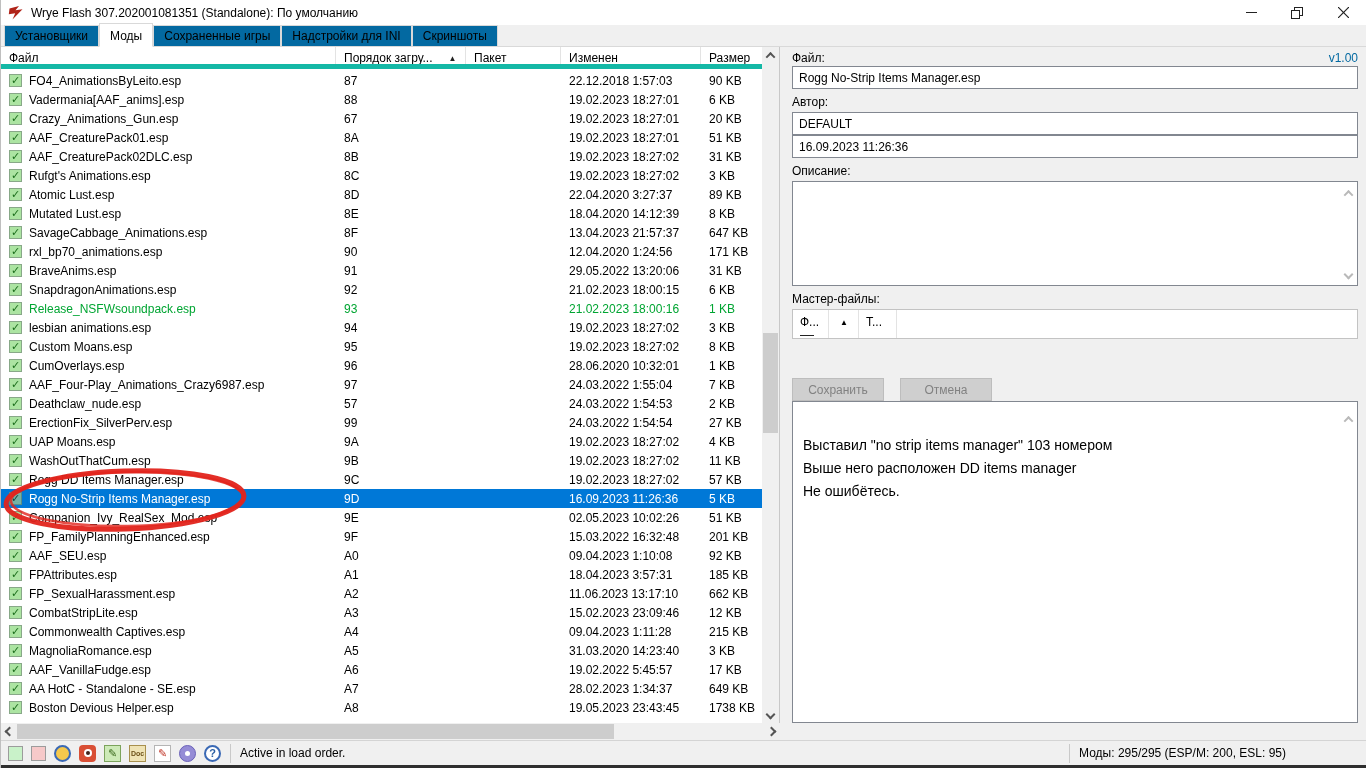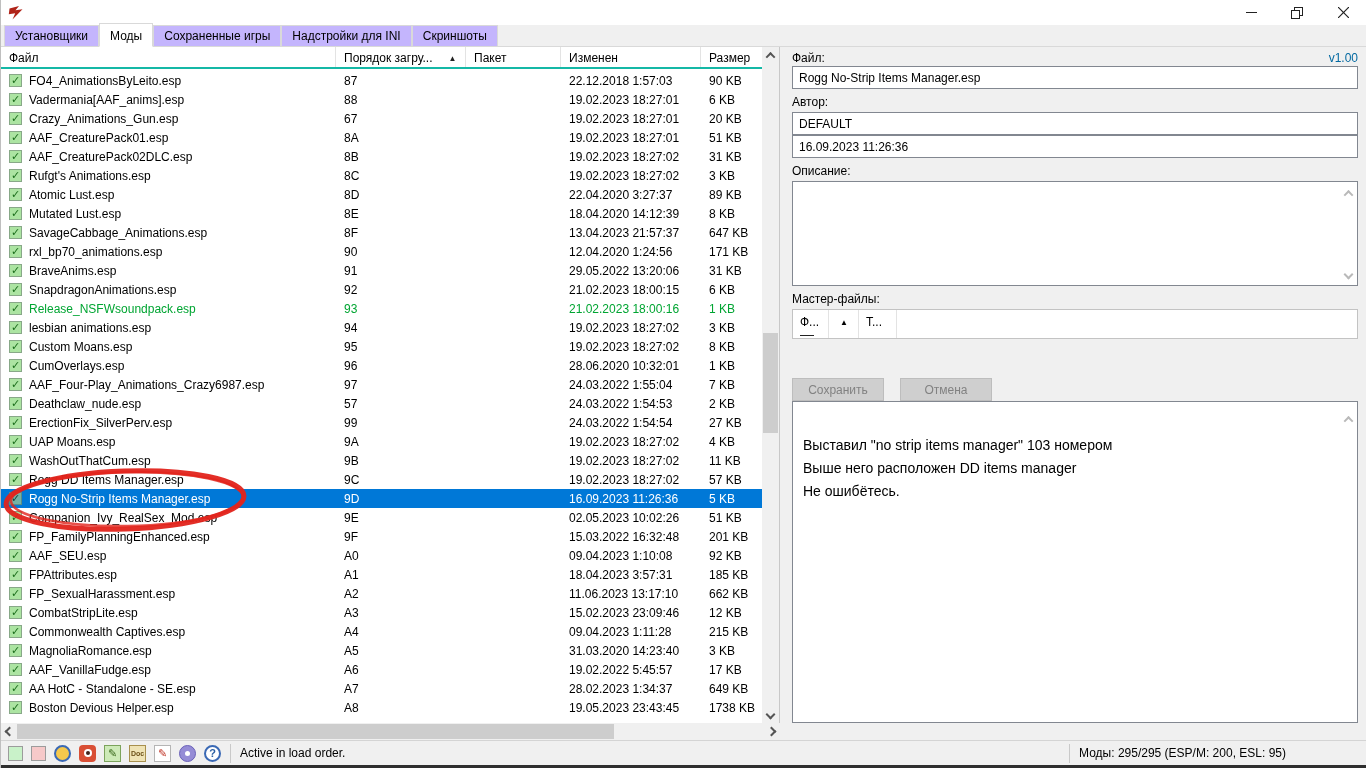"Wrye Flash 307.202001081351" span.title-text { html: none -> <span>Wrye Flash 307.202001081351 (Standalone): По умолчанию</span> }
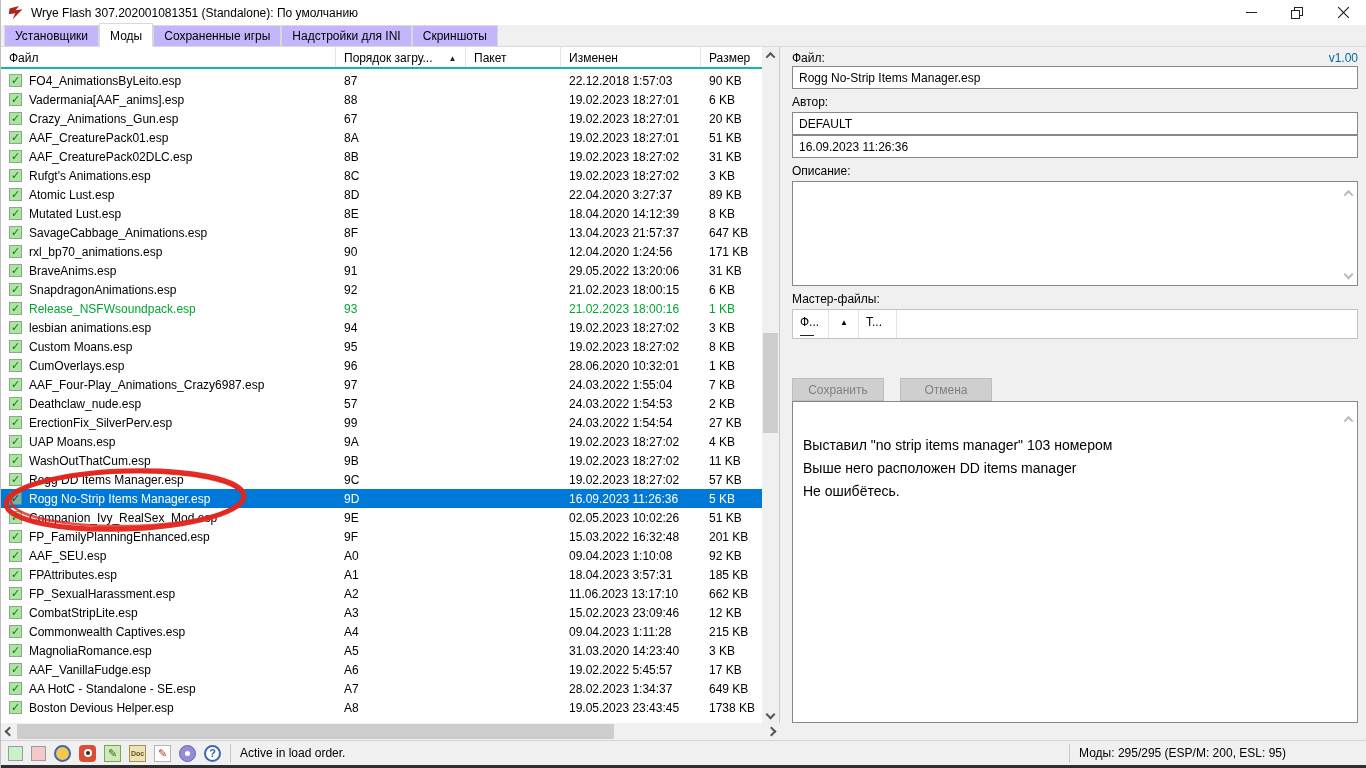"Установщики" .tab { background: #c4b5fd -> #0369a1 }
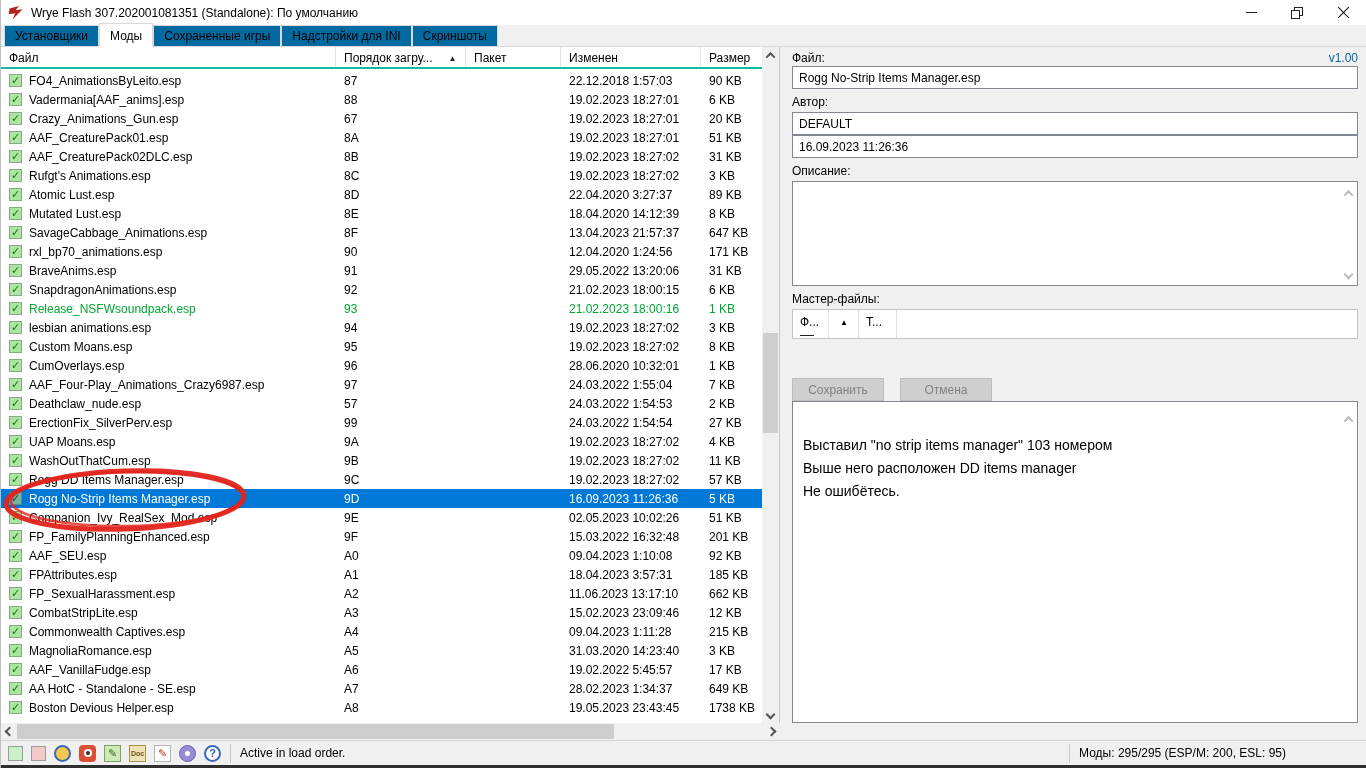"Файл" .table-header { border-bottom: 2px solid #14b8a6 -> 5px solid #14b8a6 }
